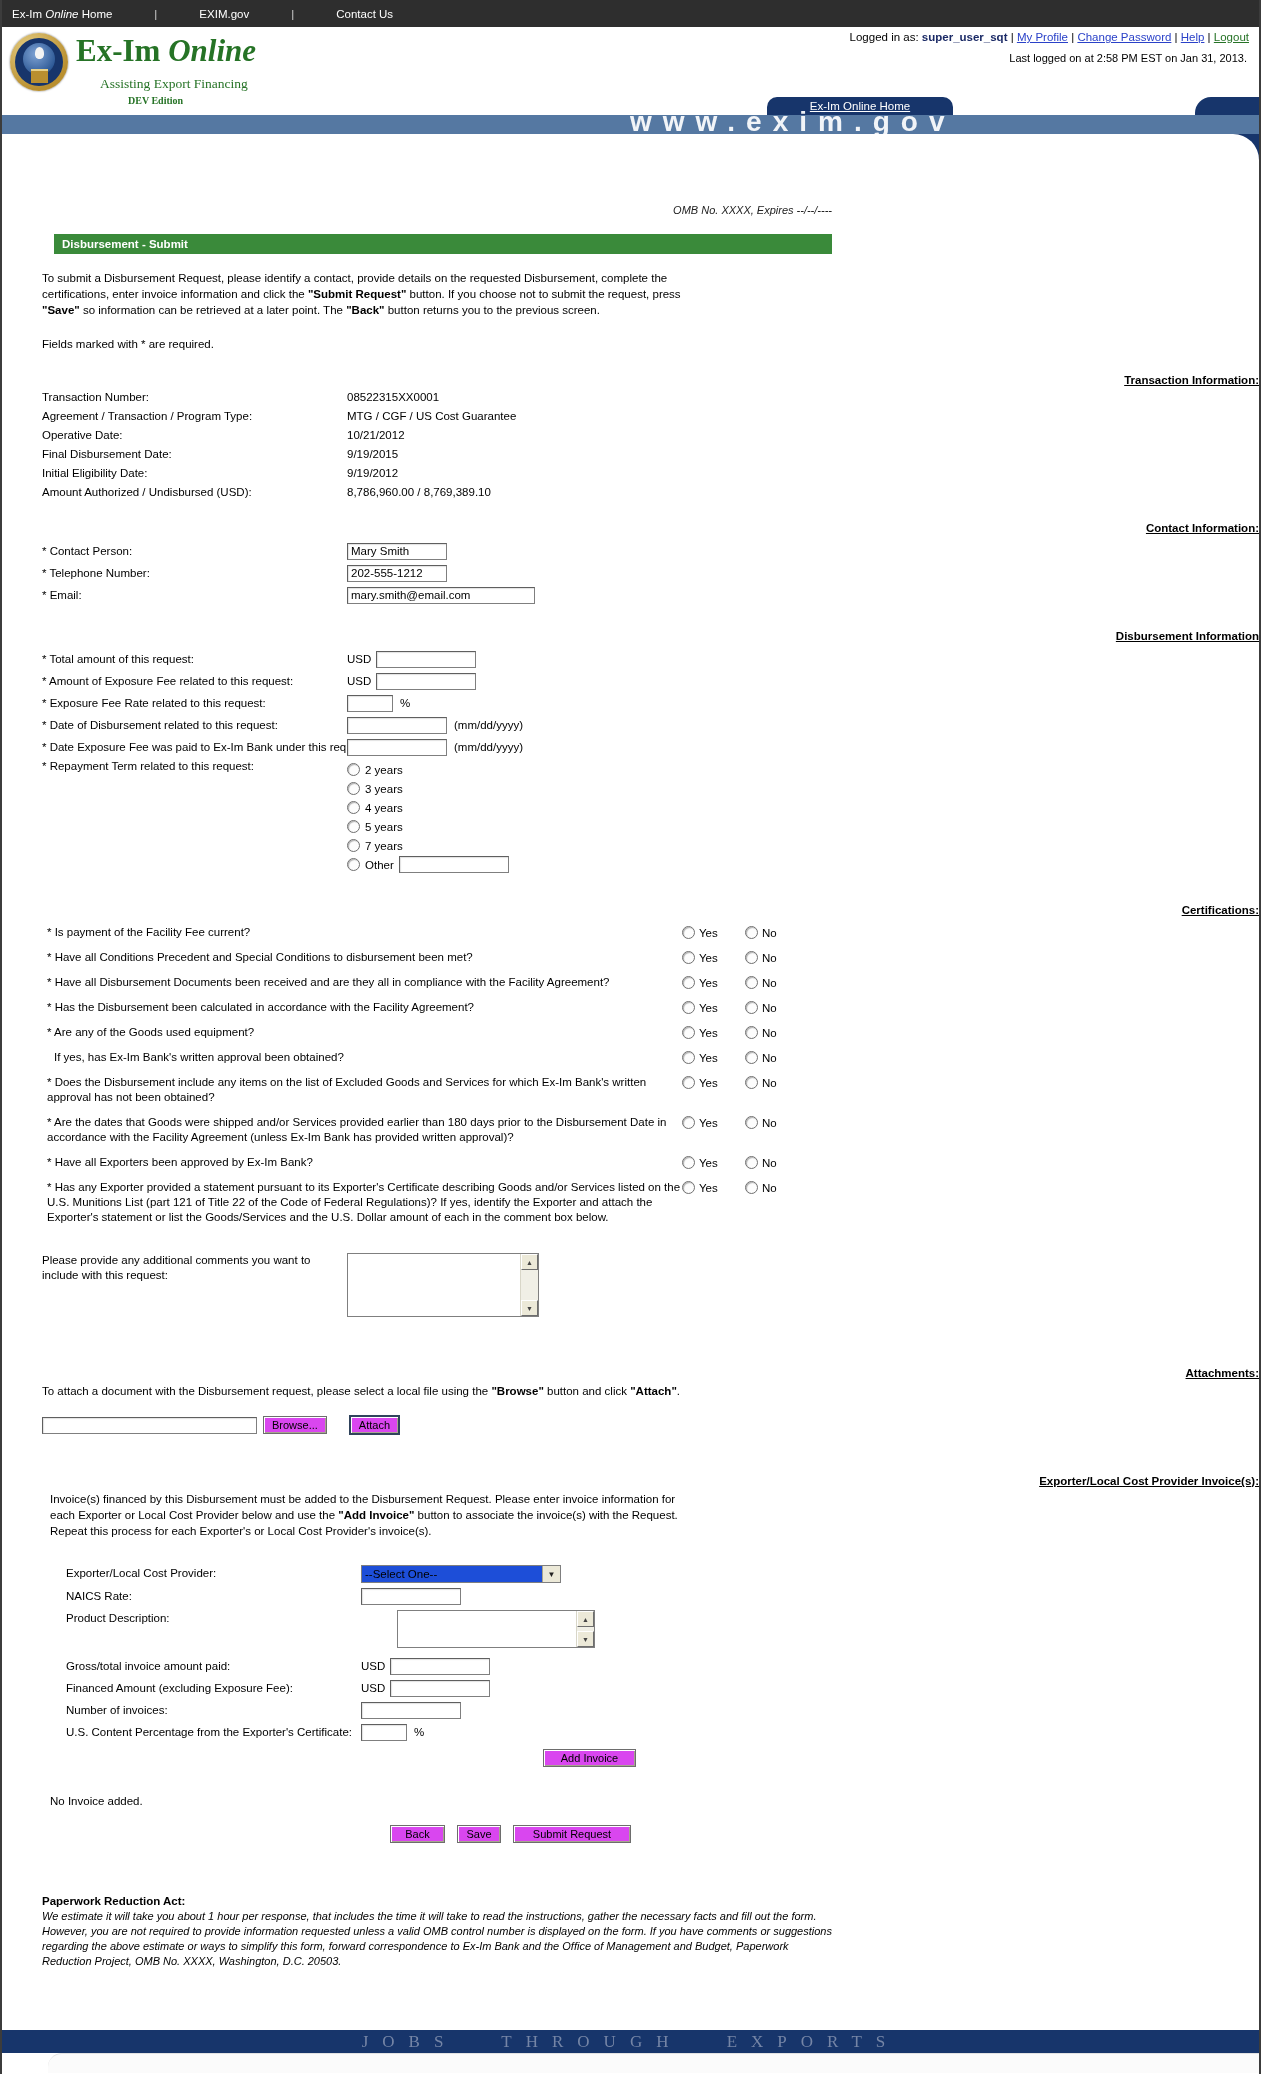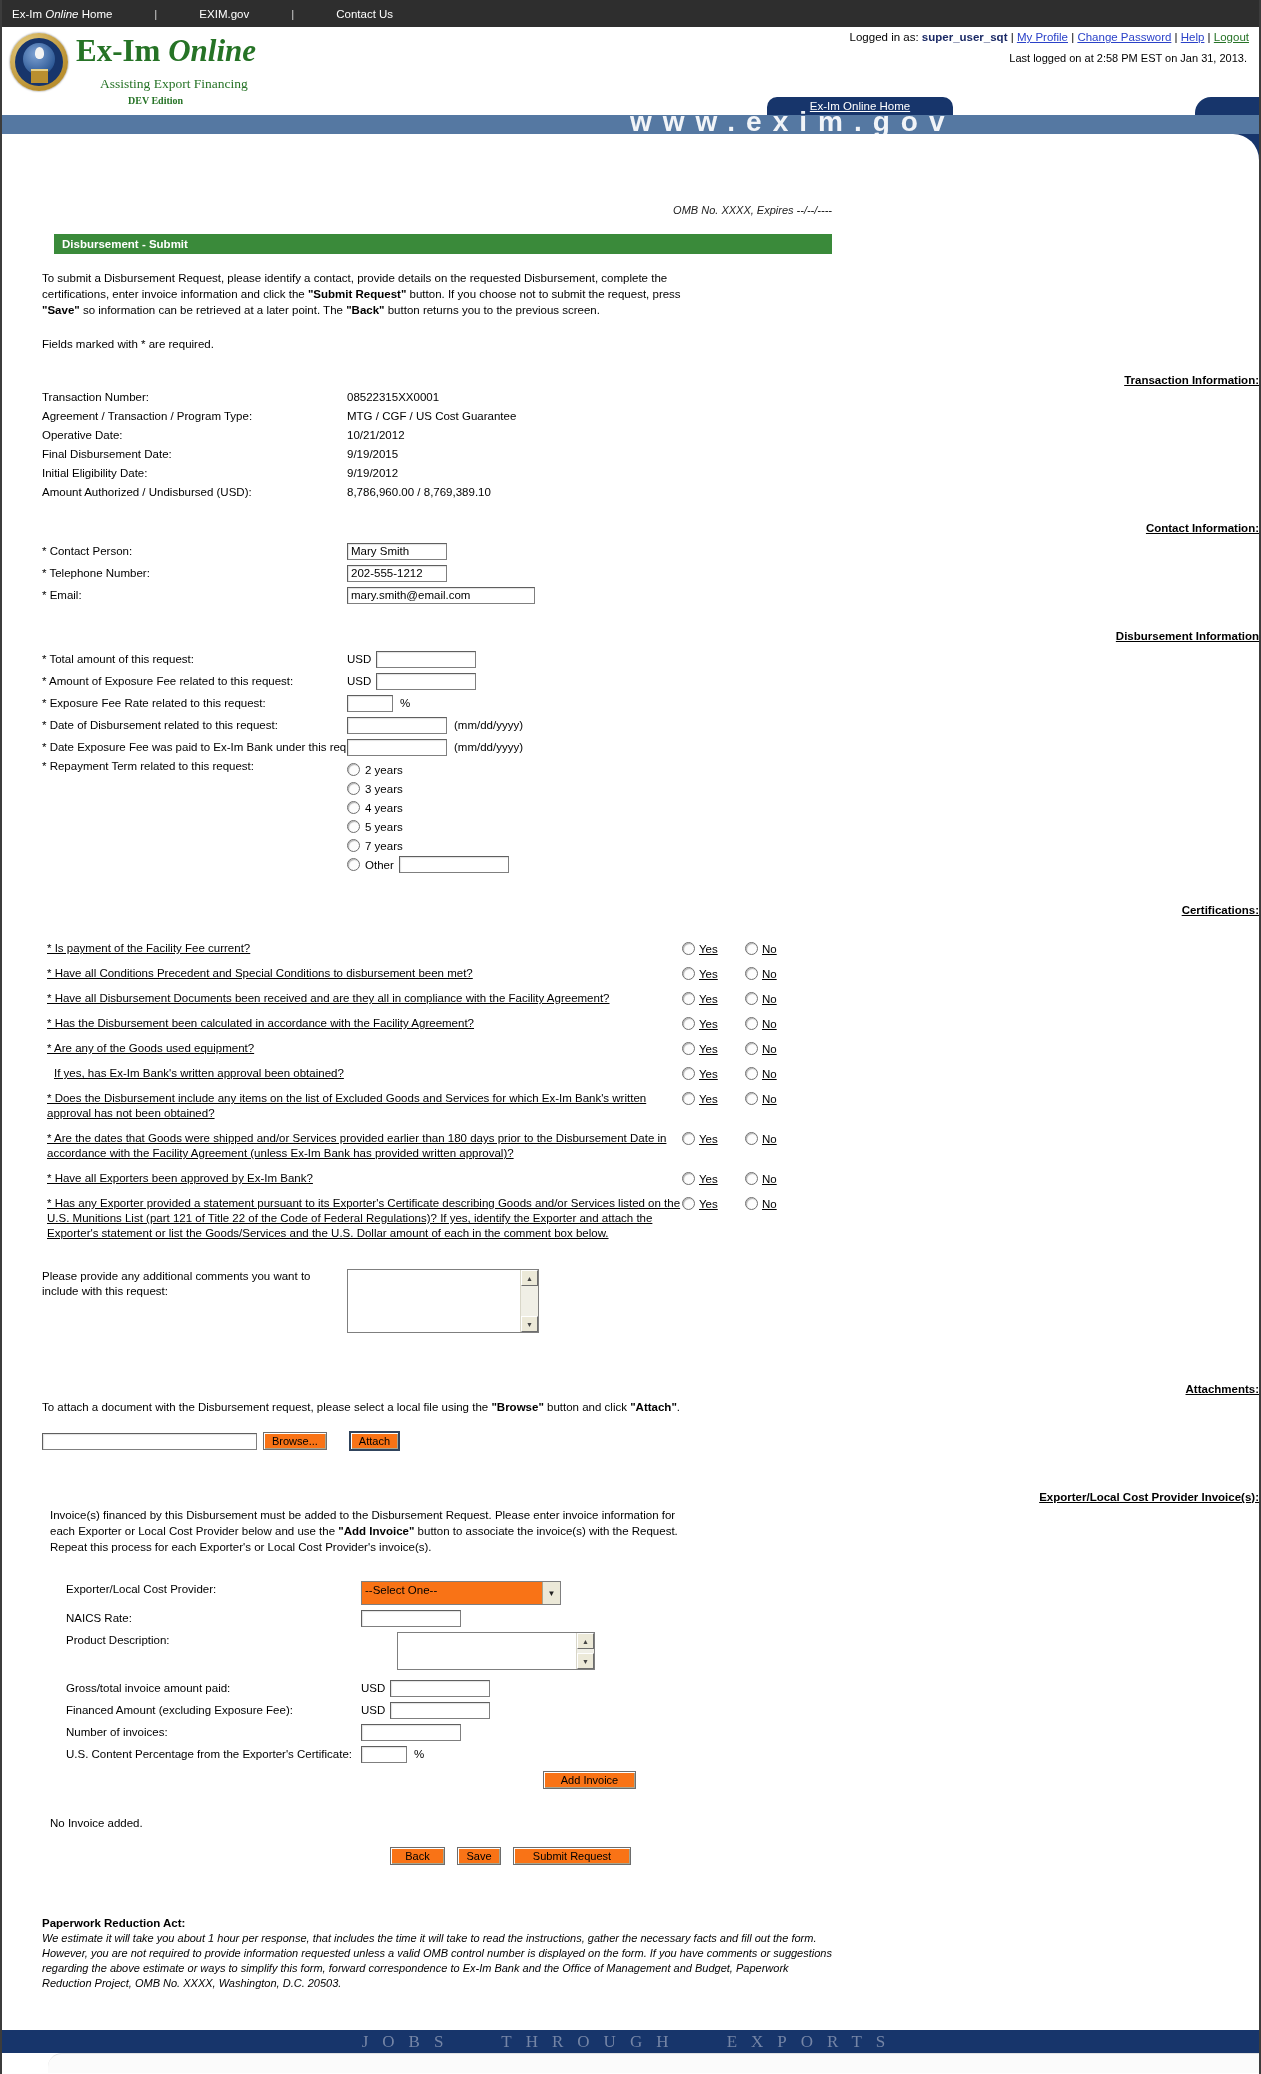"* Is payment of the" .qlist { margin-top: 25px -> 9px; text-decoration: underline -> none }
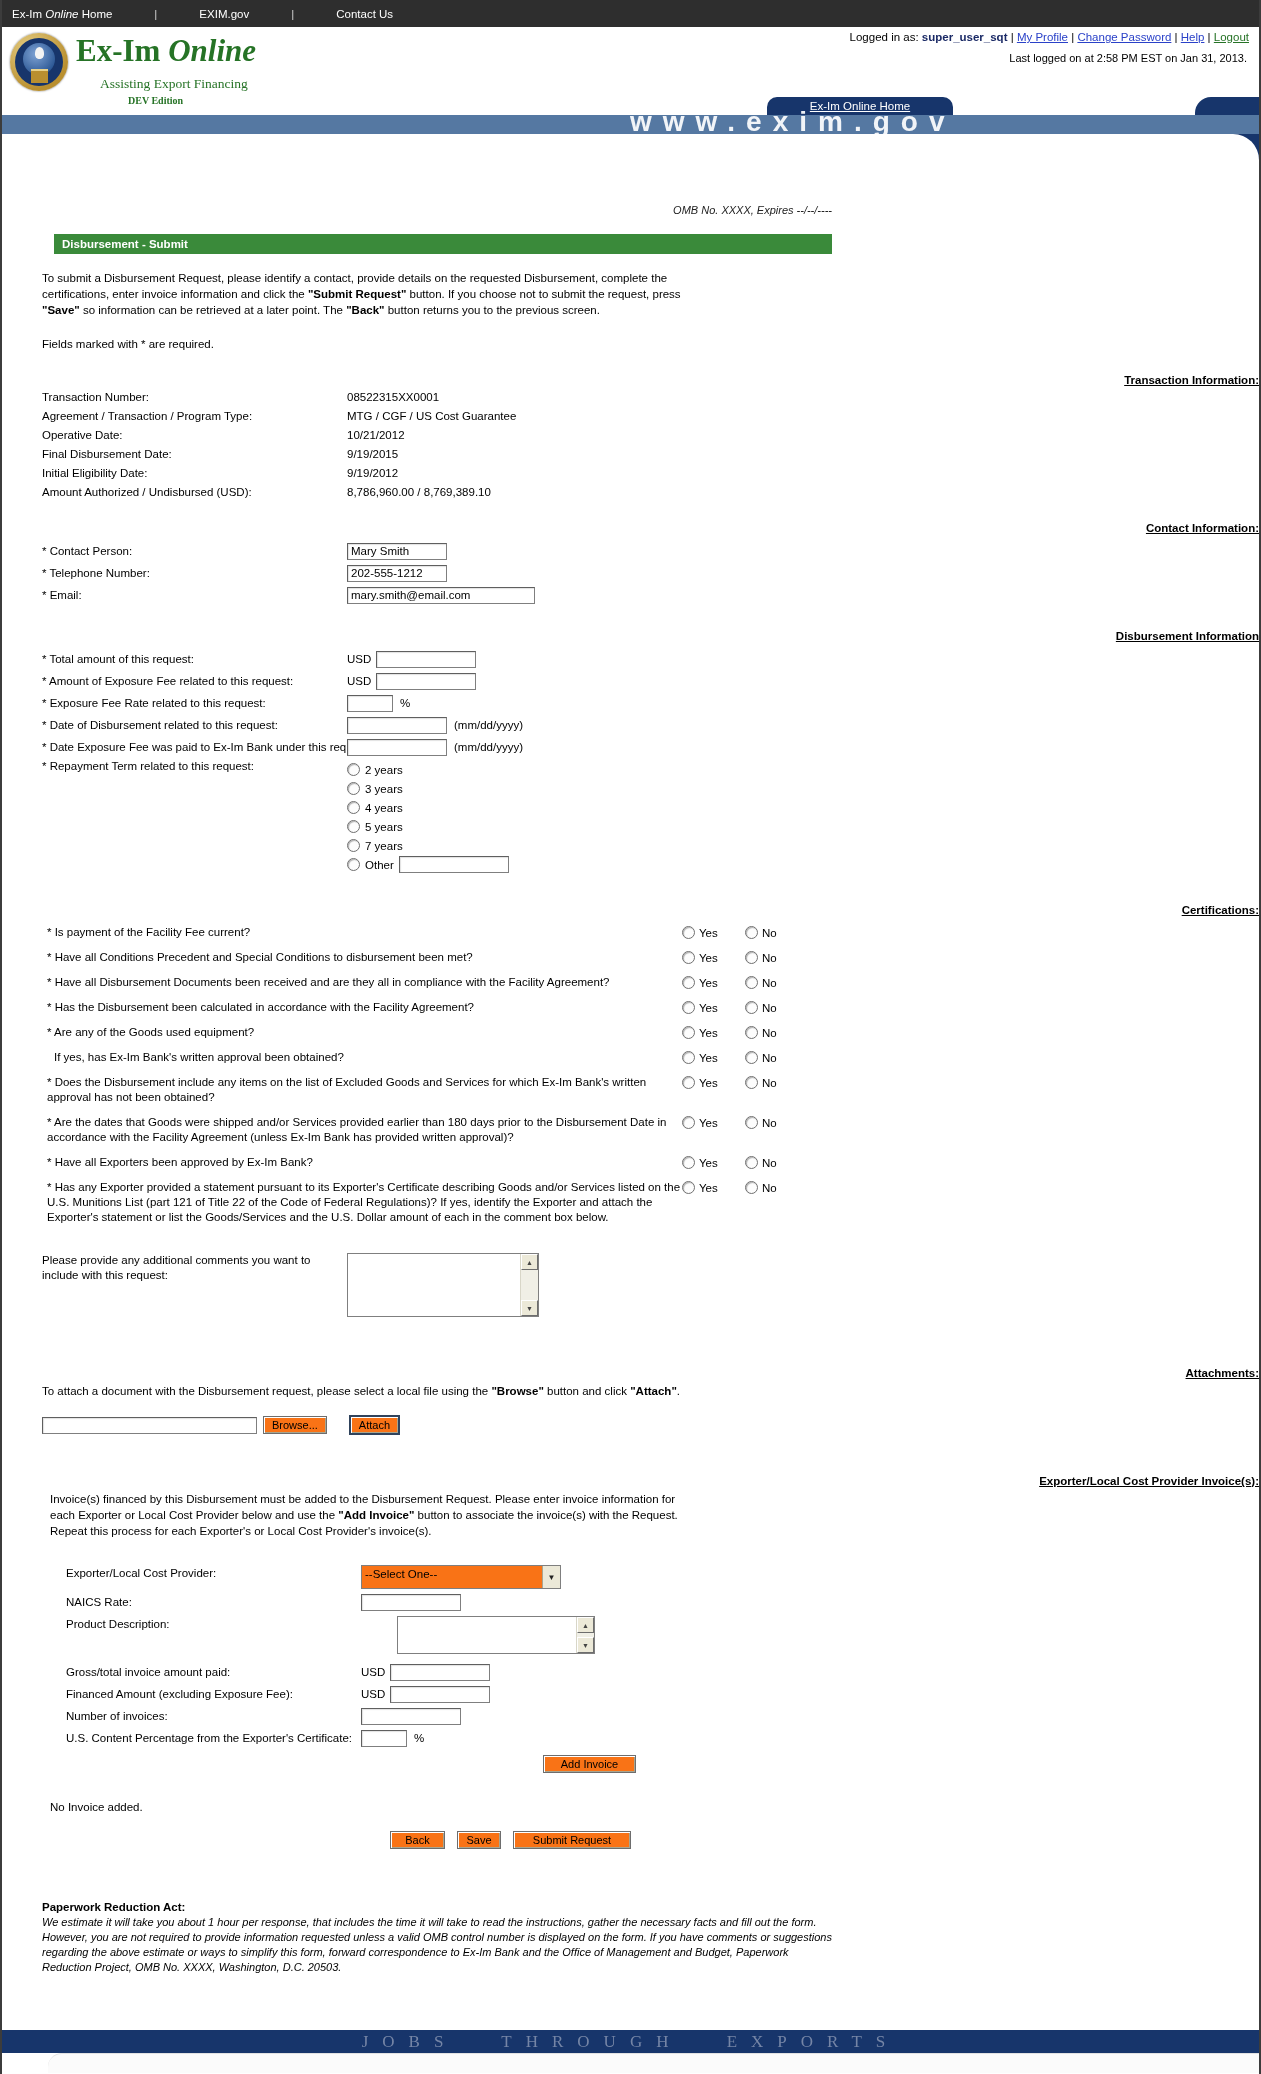"Browse..." .btn { background: #f97316 -> #d946ef }
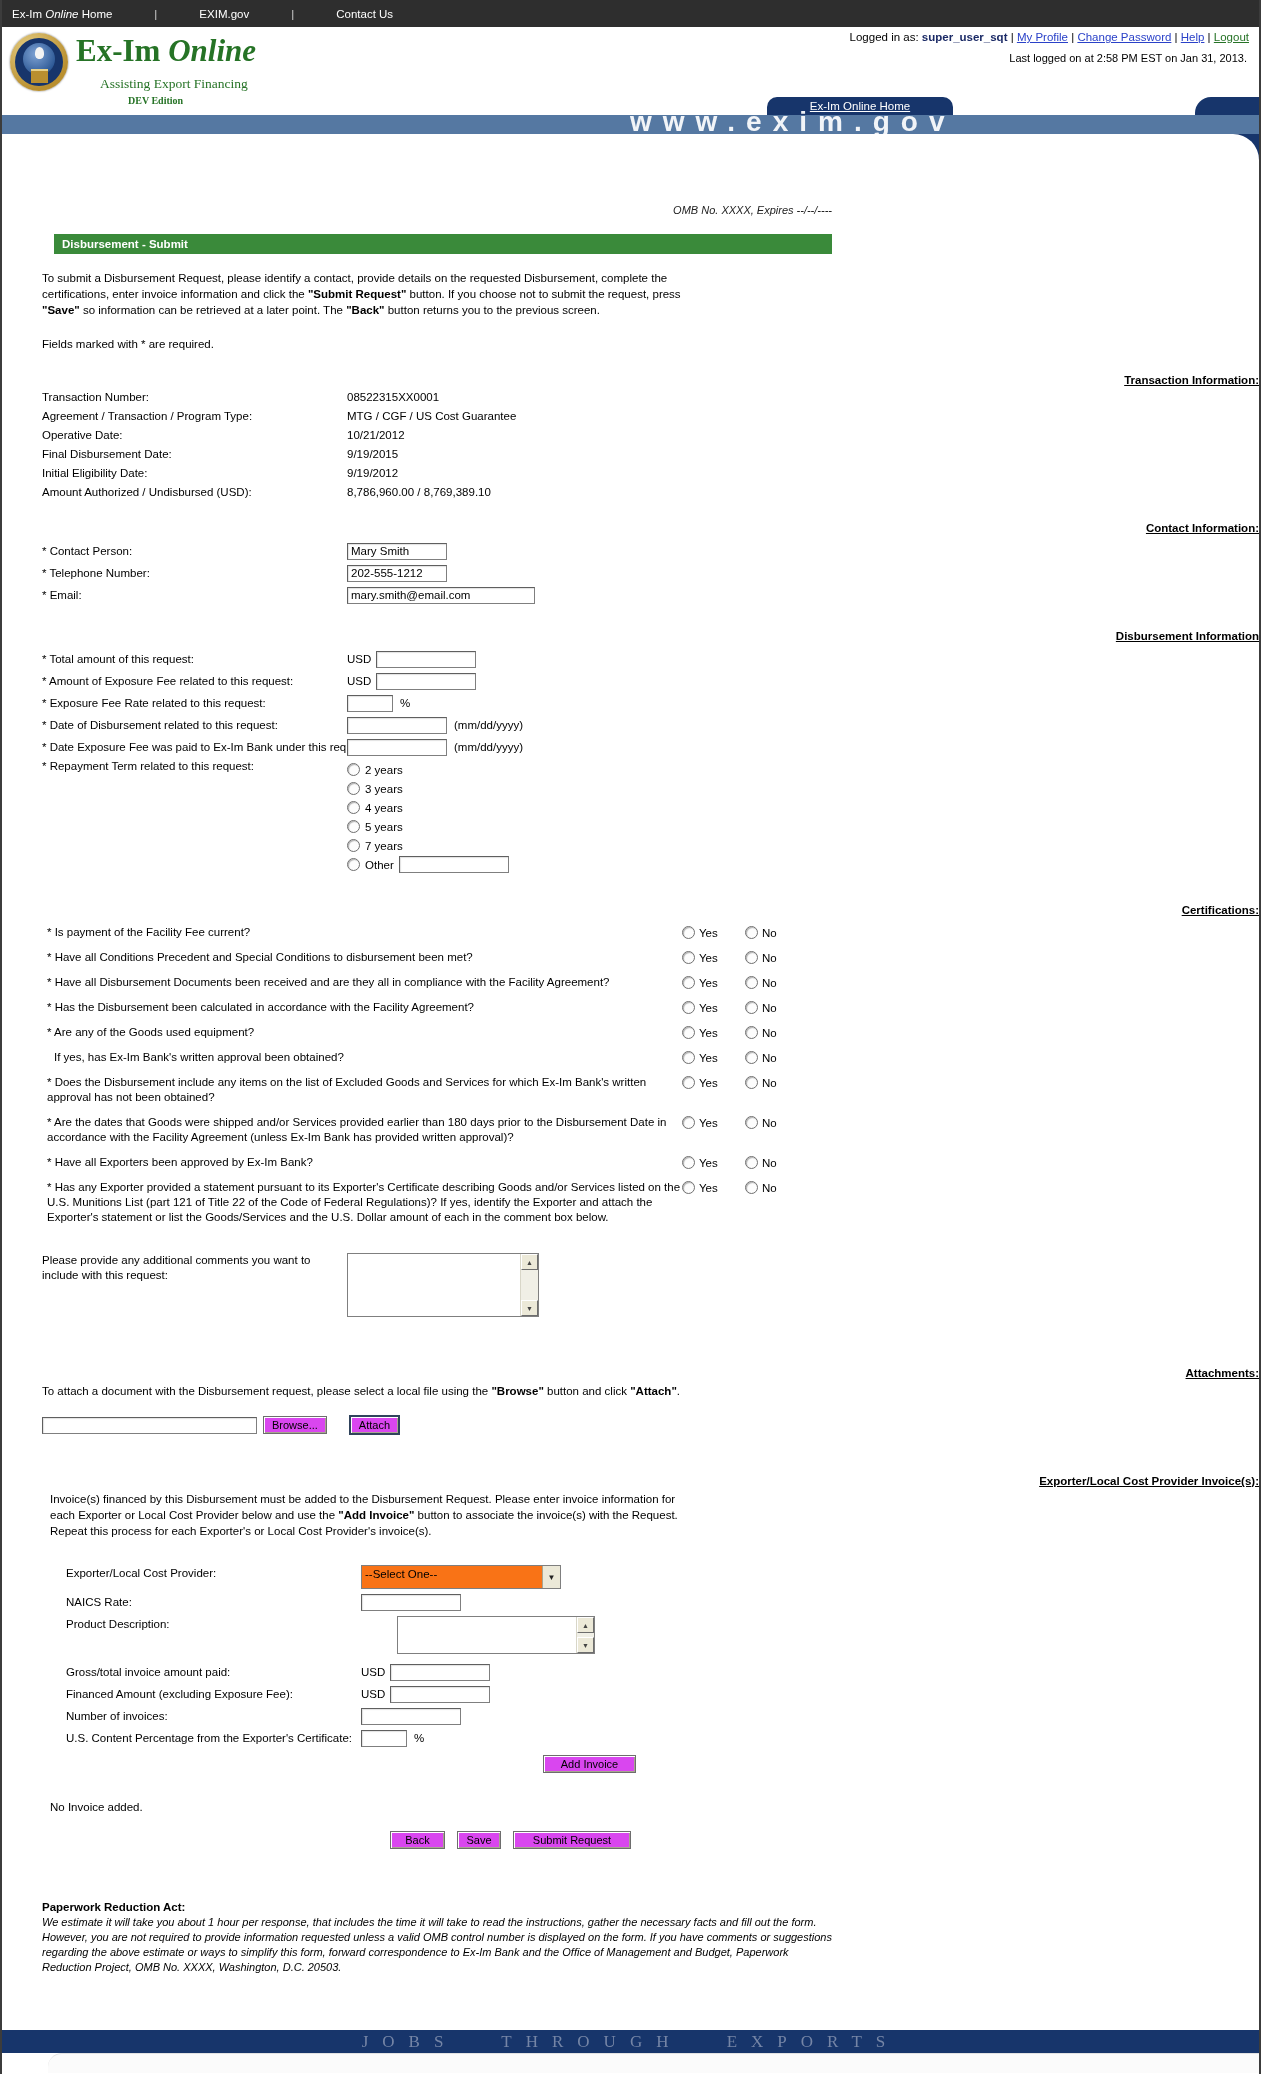"--Select One--" .sel { background: #f97316 -> #1d4ed8; height: 24px -> 18px }
